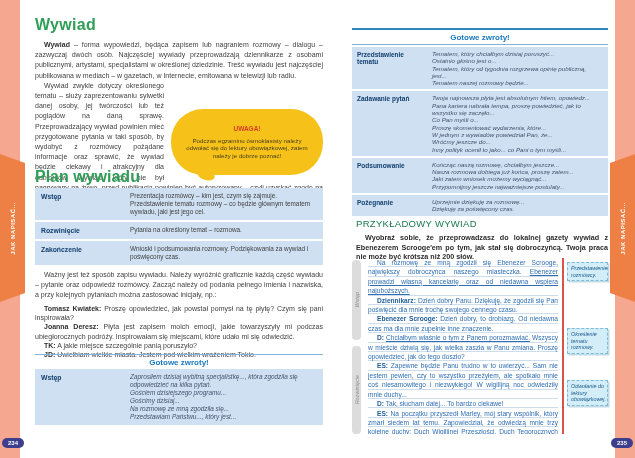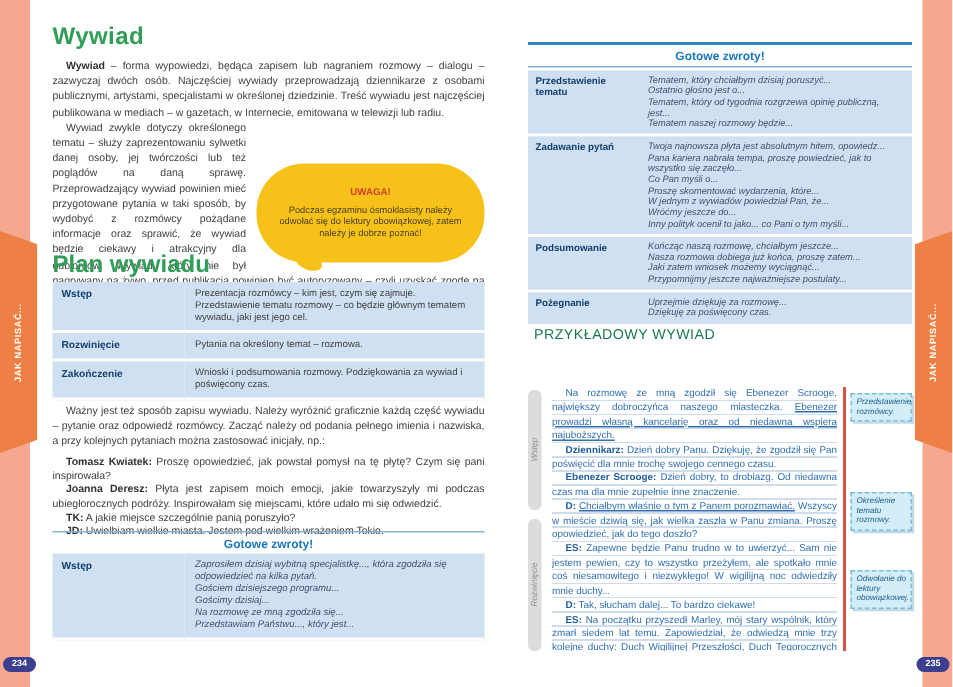"Wyobraź sobie, że przeprowadzasz do" div.rp-task { html: none -> <div>Wyobraź sobie, że przeprowadzasz do lokalnej gazety wywiad z Ebenezerem Scrooge'em po tym, jak stał się dobroczyńcą. Twoja praca nie może być krótsza niż 200 słów.</div> }
